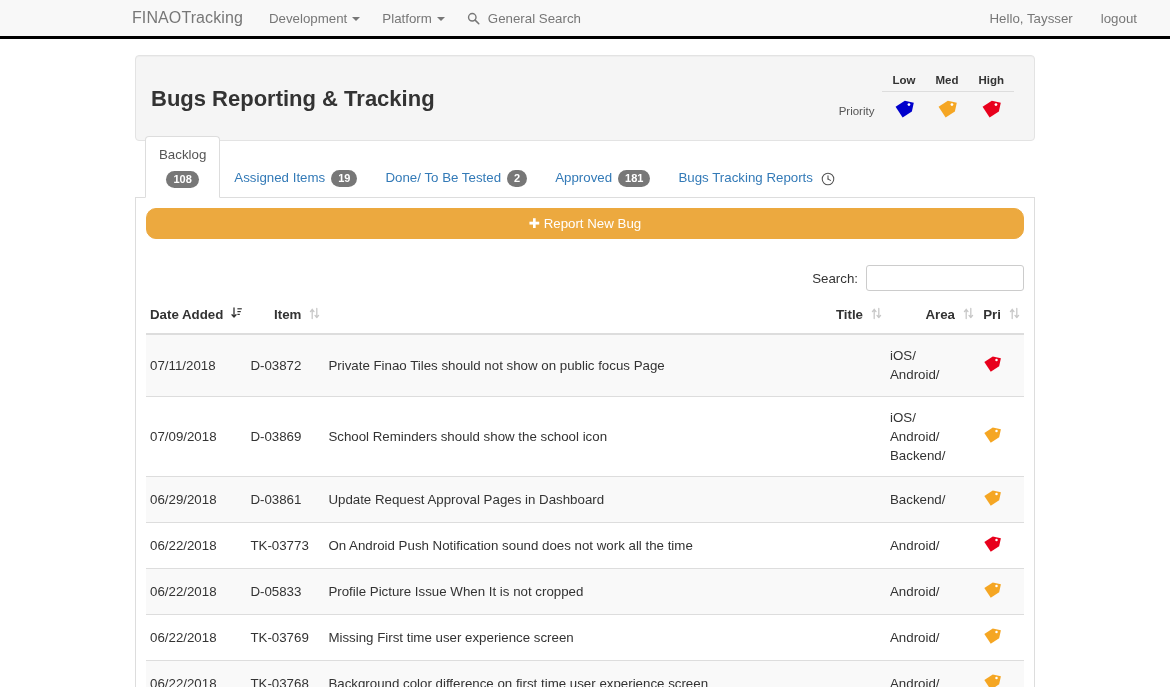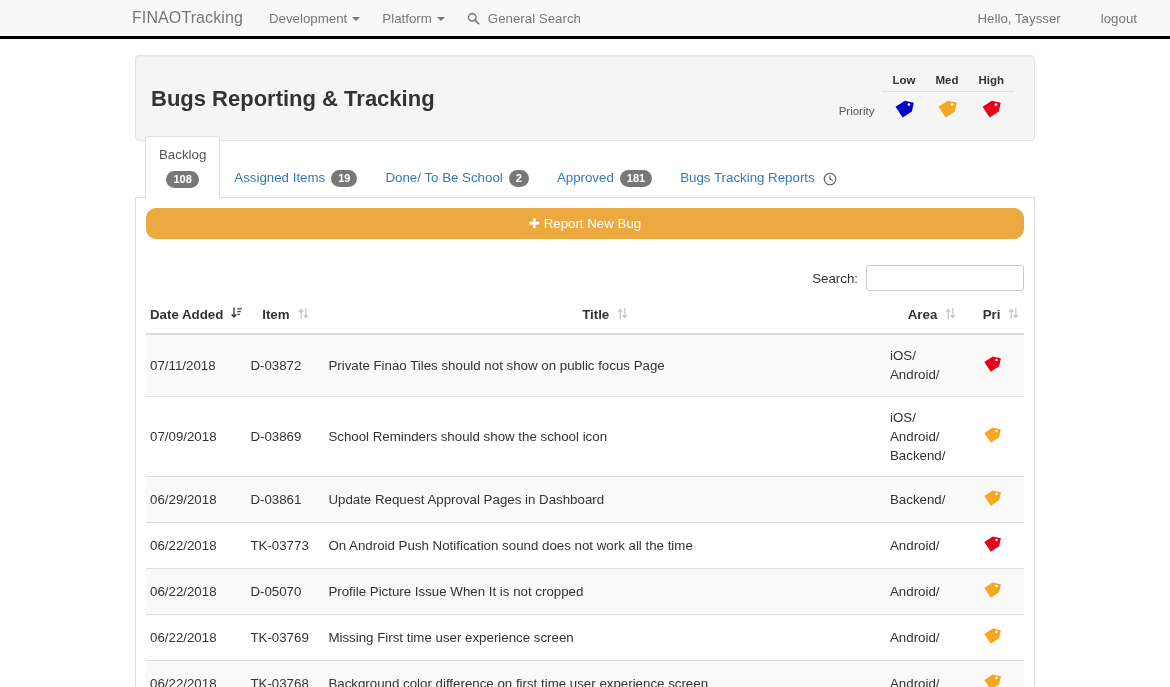"Hello, Taysser" .nav-right { gap: 40px -> 28px }
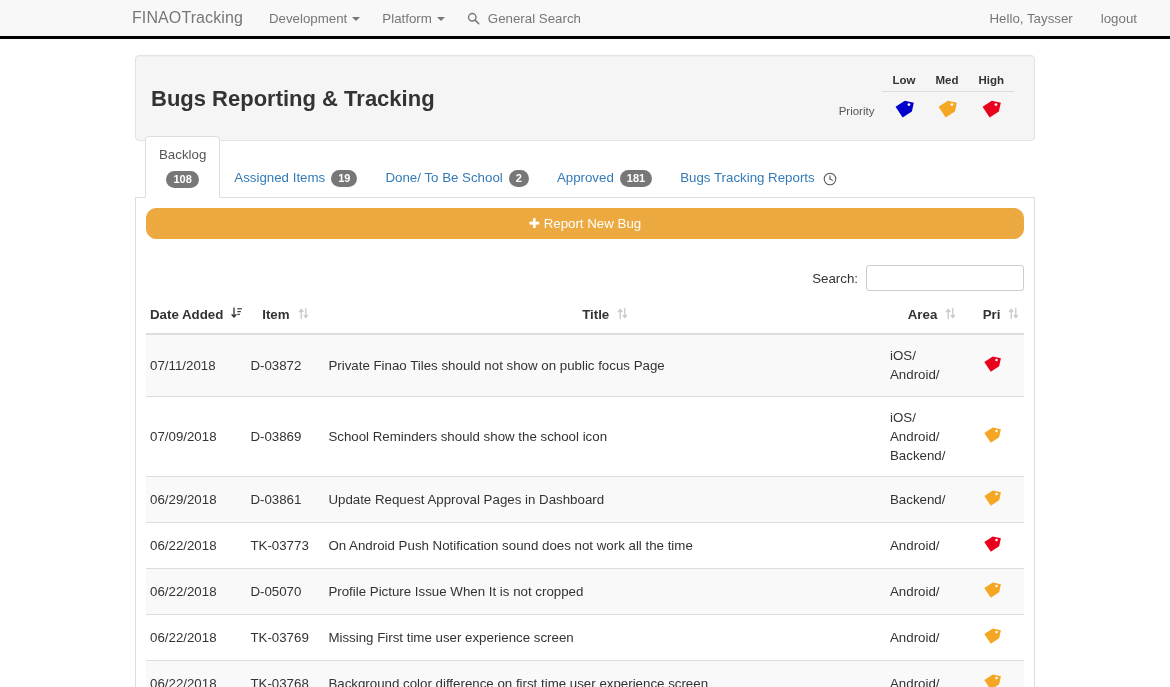"Done/ To Be School" span { text: School -> Tested }
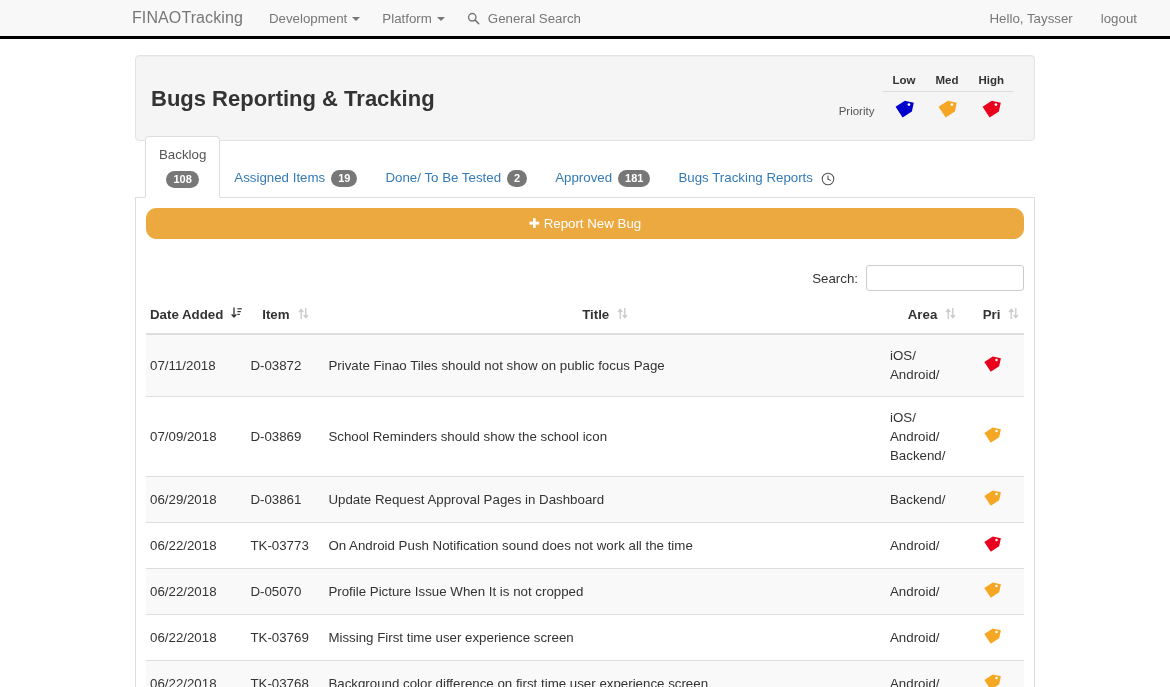"Date Added" .th-inner { justify-content: center -> flex-end }
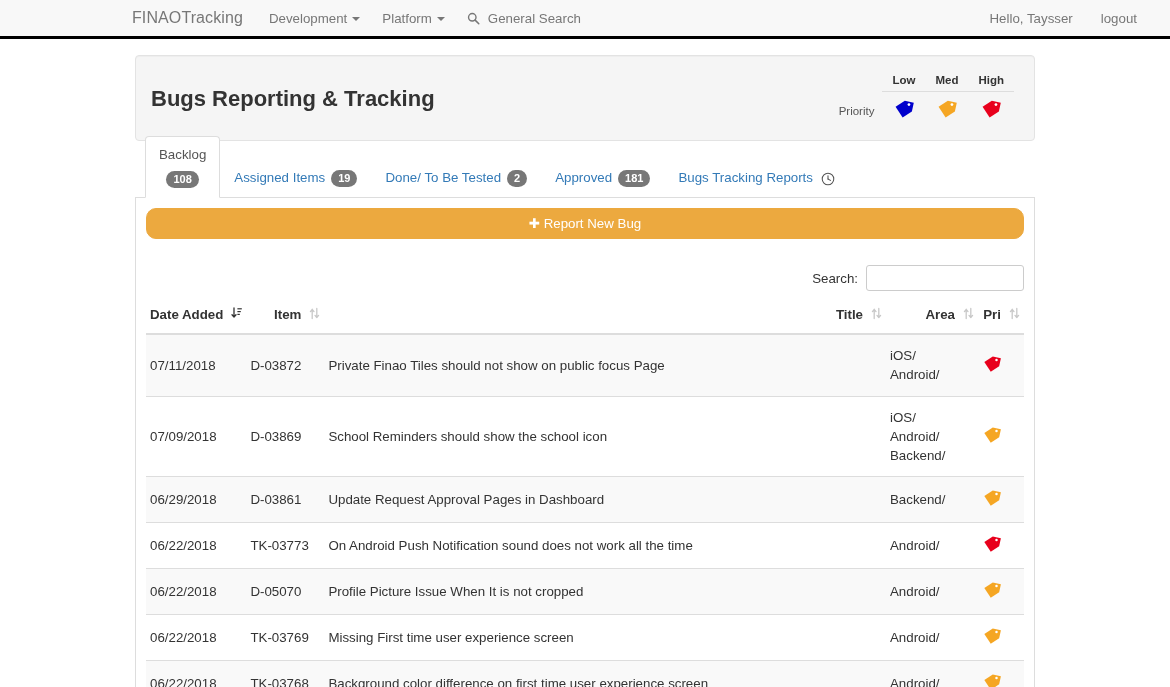"D-05070" td.c-item { text: D-05070 -> D-05833 }
